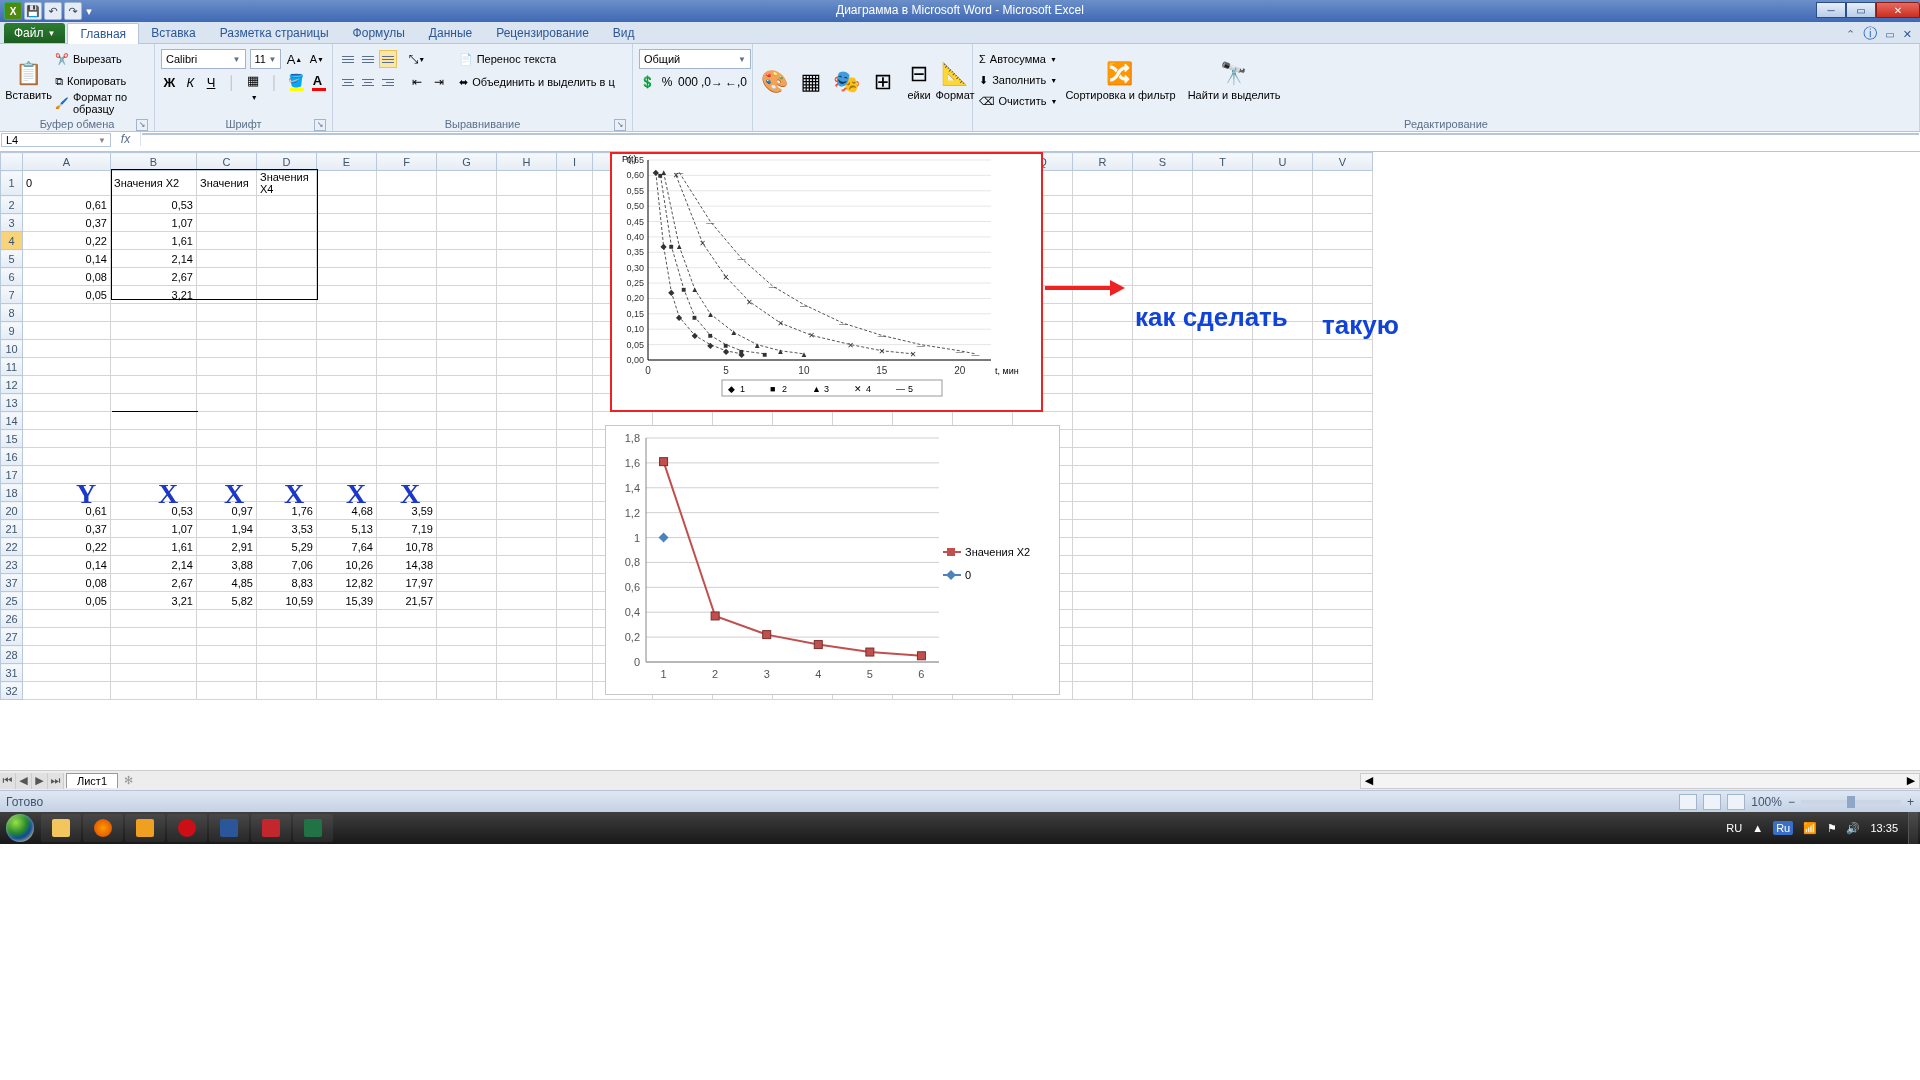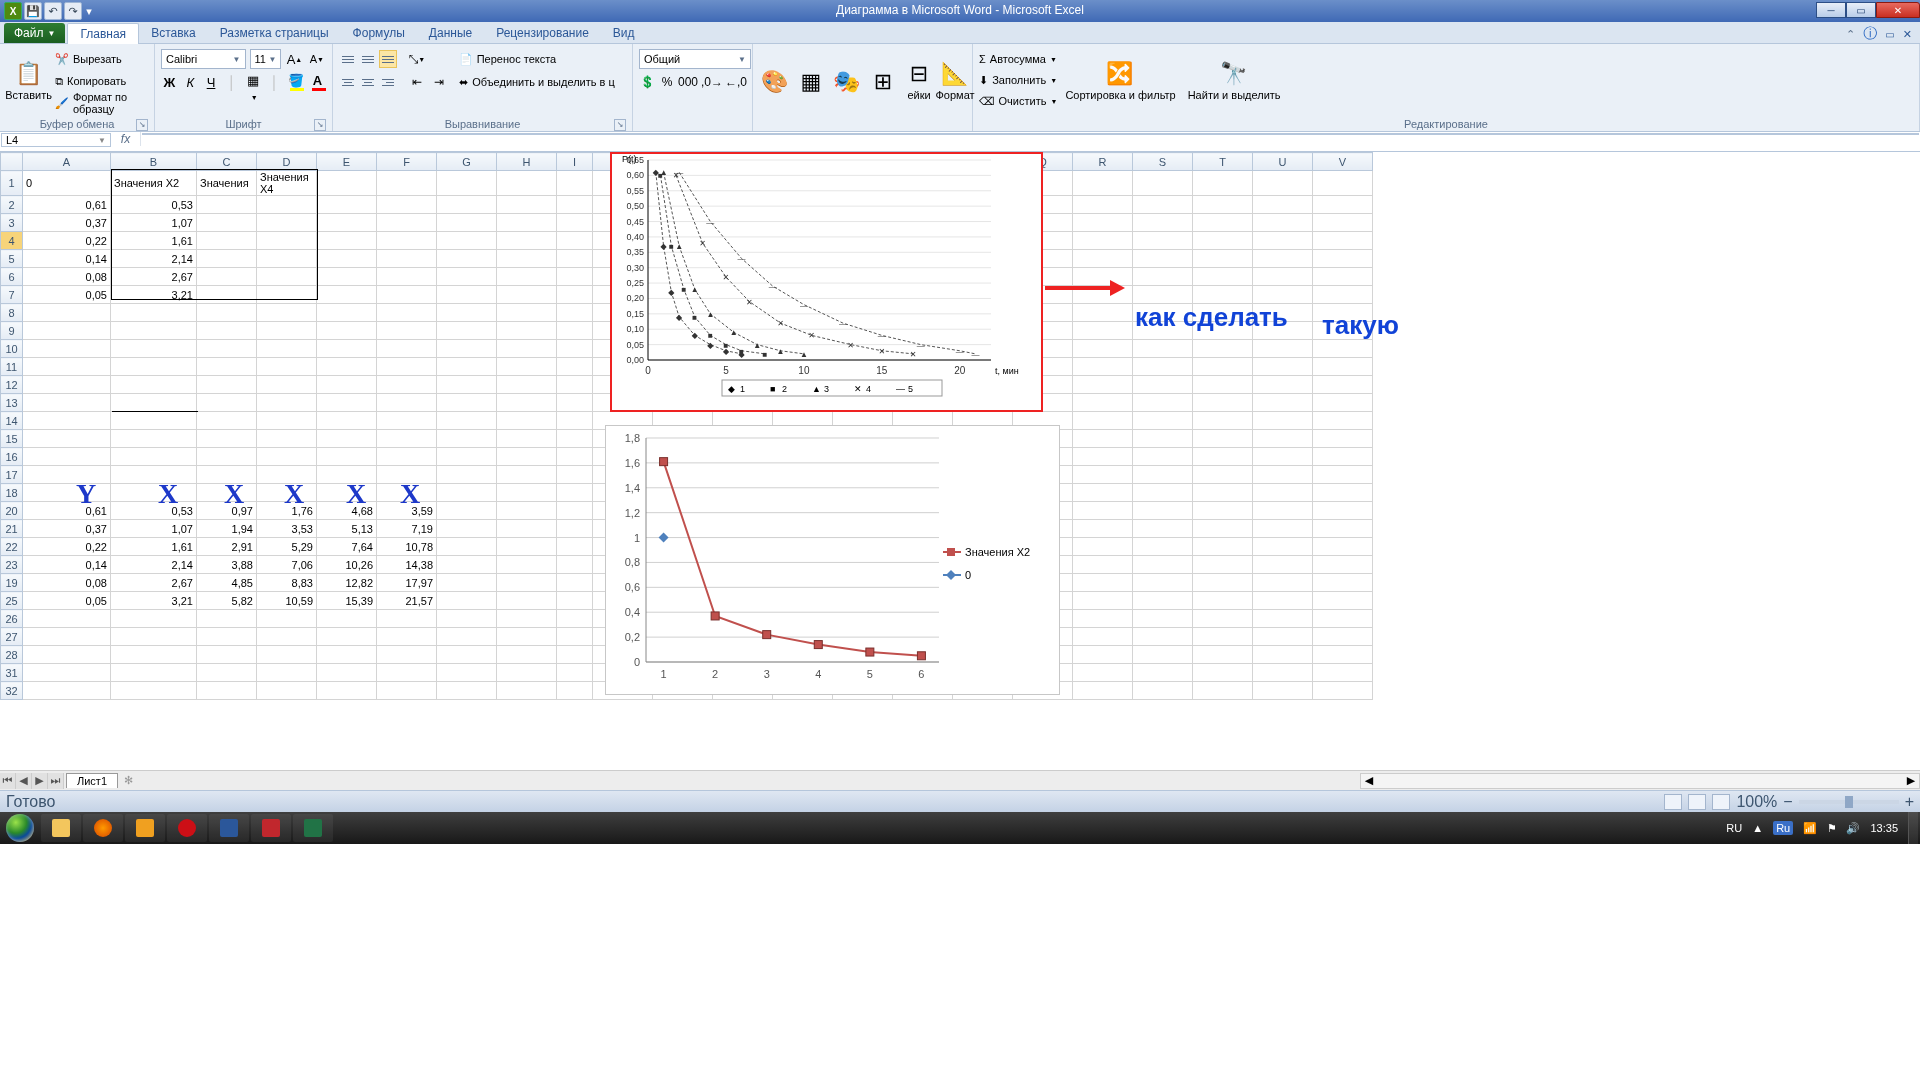"19" th.rowh { text: 19 -> 37 }
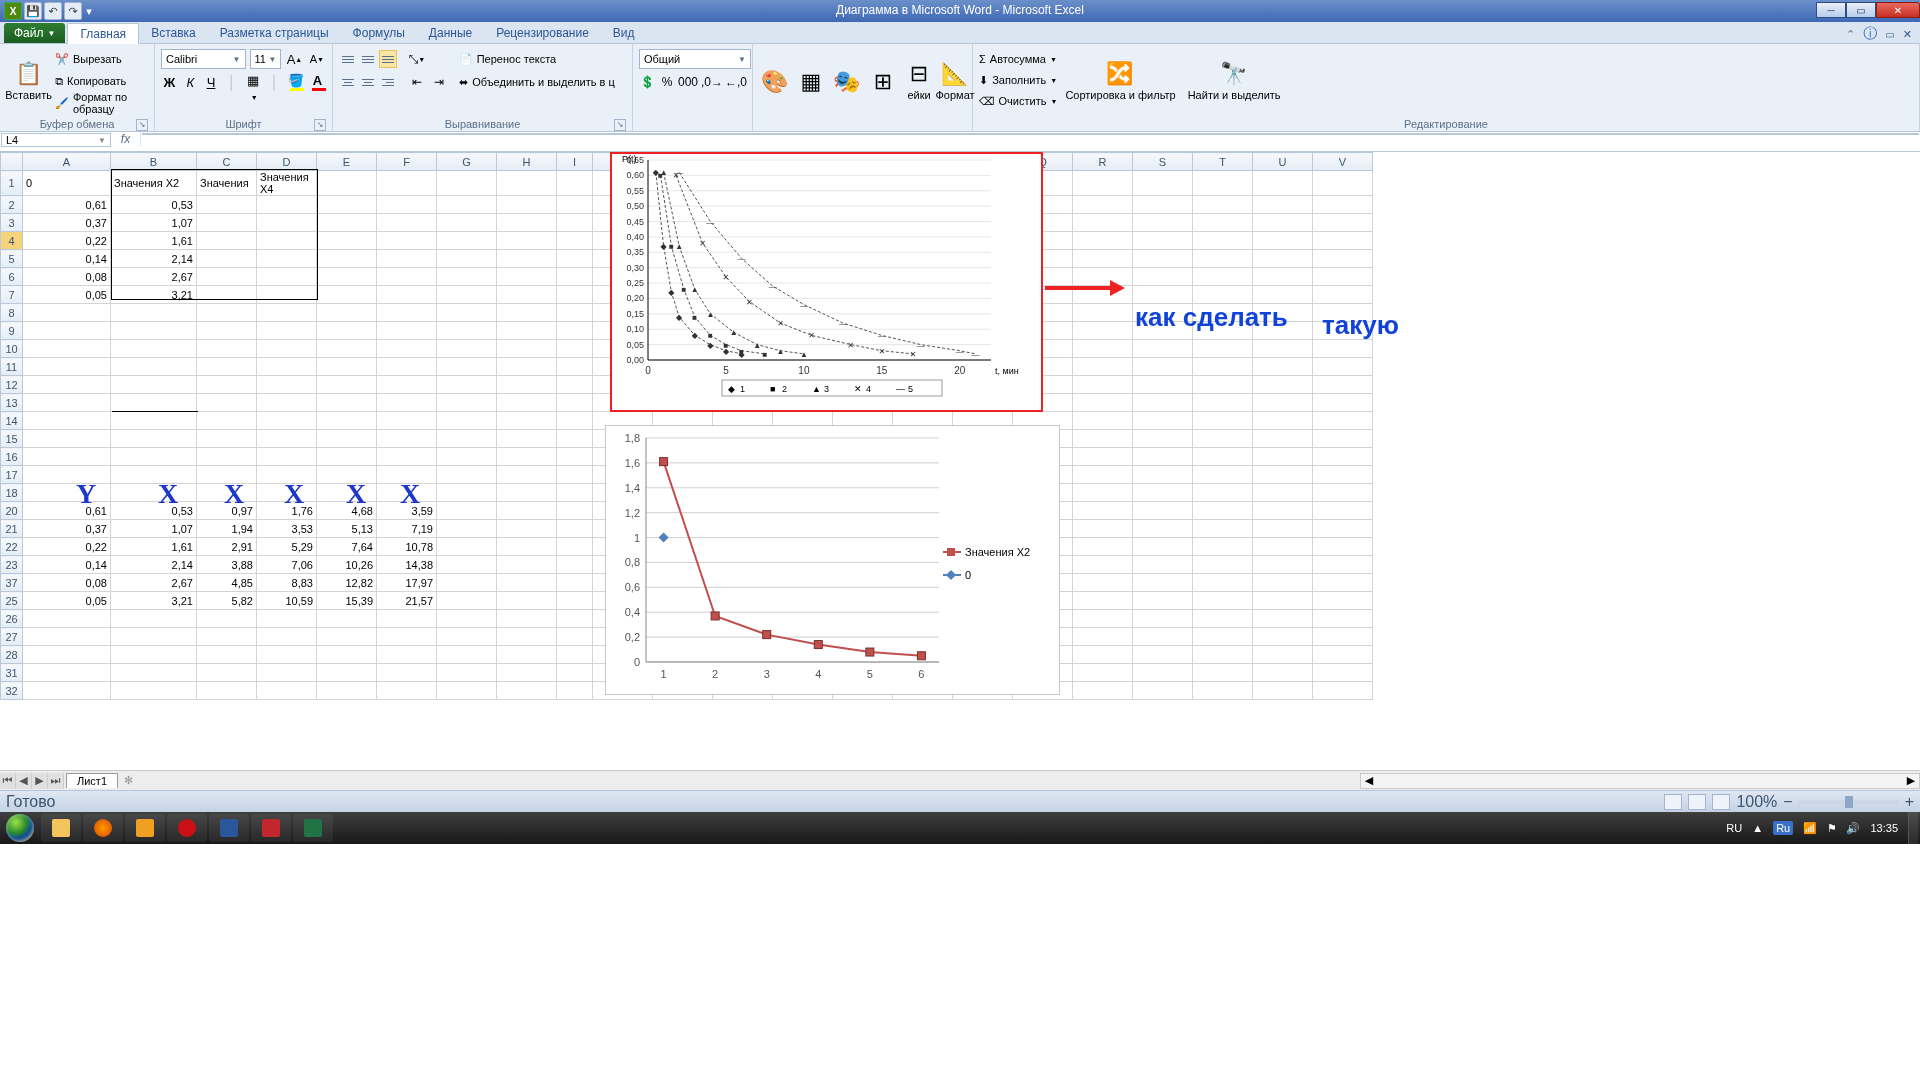"Готово" .statusbar { font-size: 16px -> 12px }
